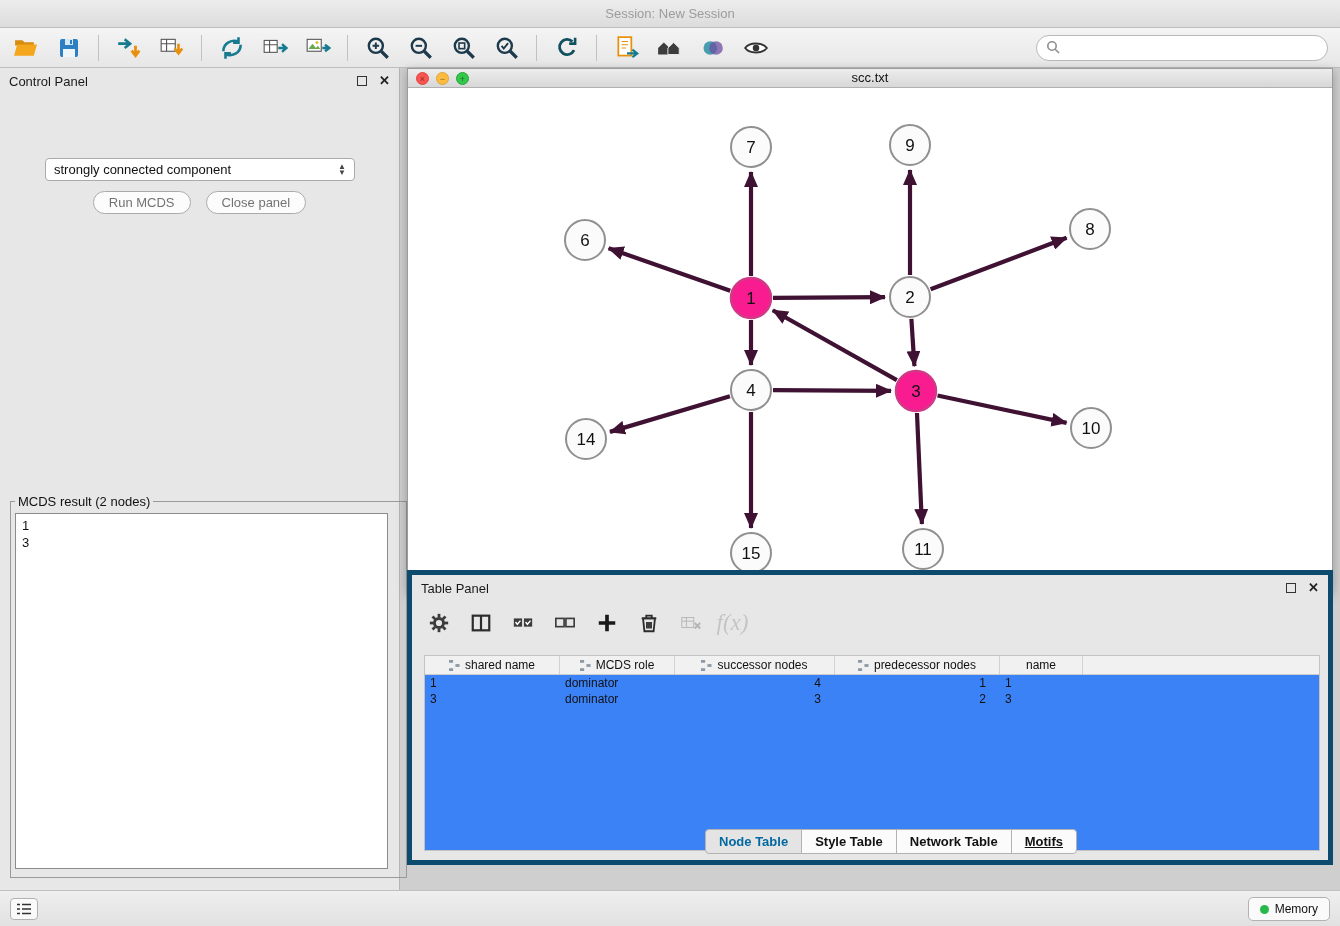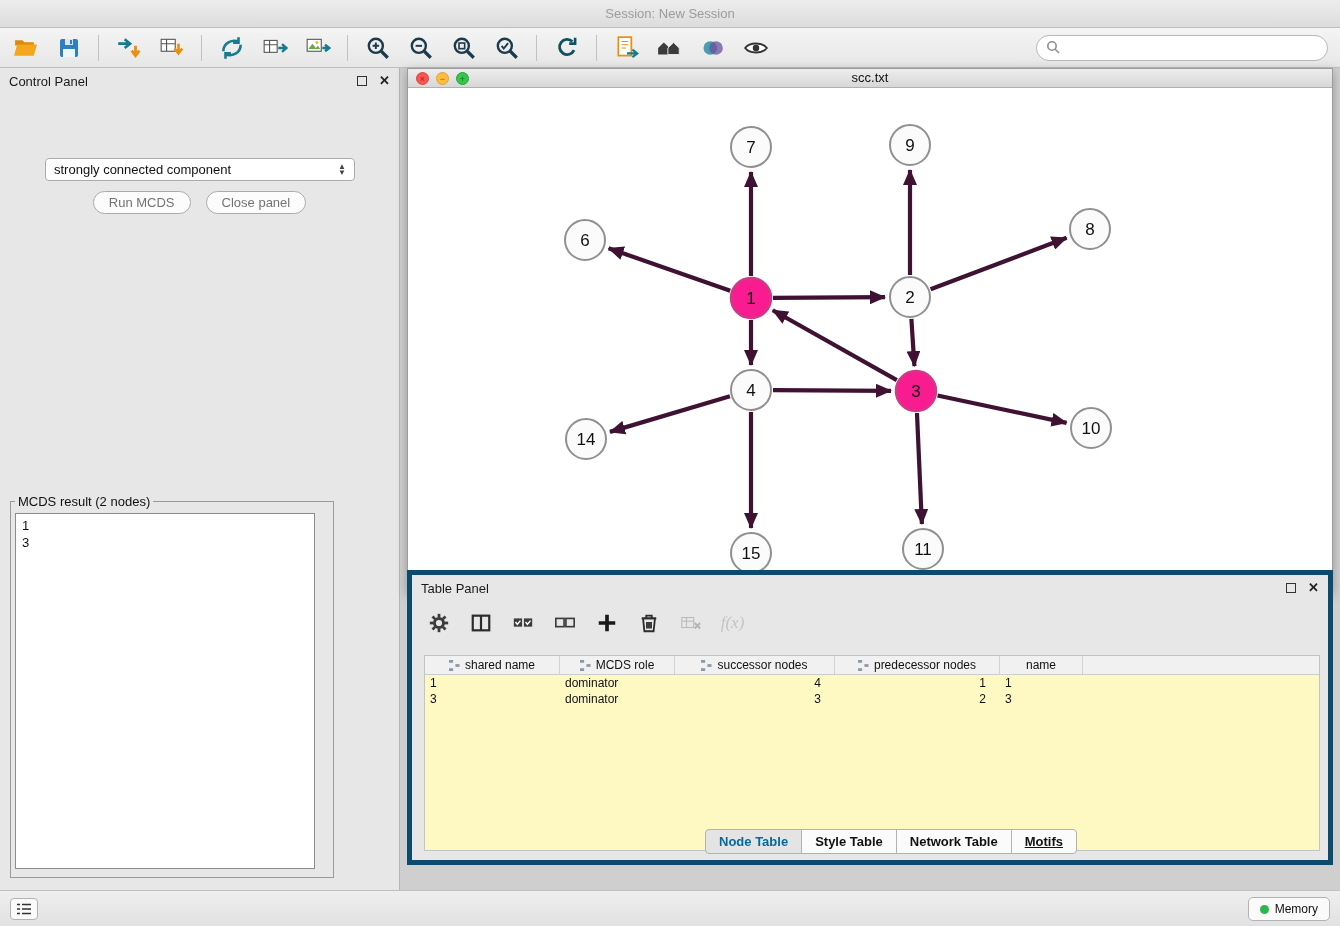"MCDS result (2 nodes)" .mcds-fieldset { width: 324px -> 397px }
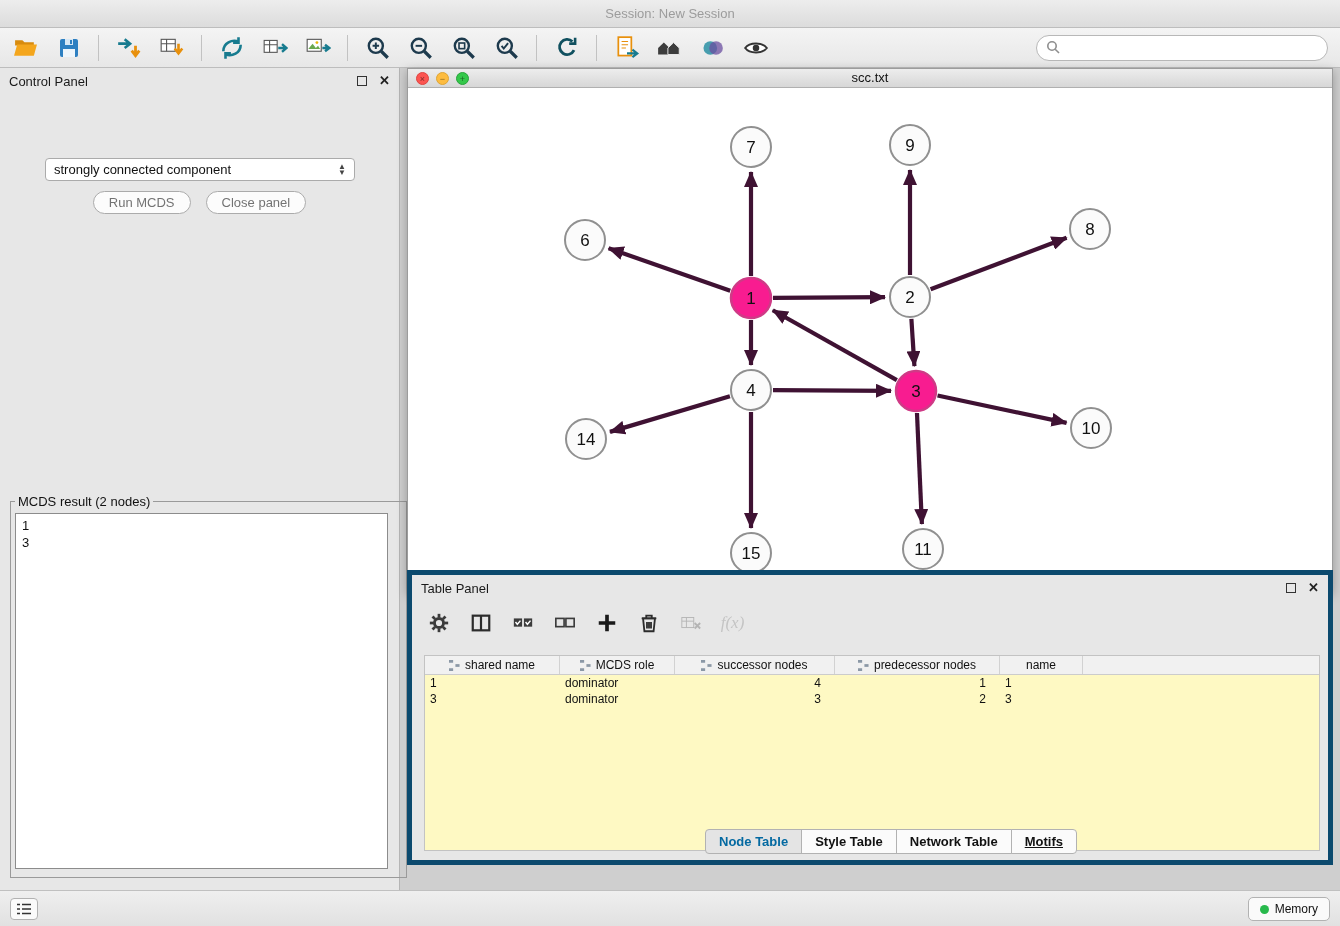"f(x)" .fx-icon { font-size: 17px -> 23px }
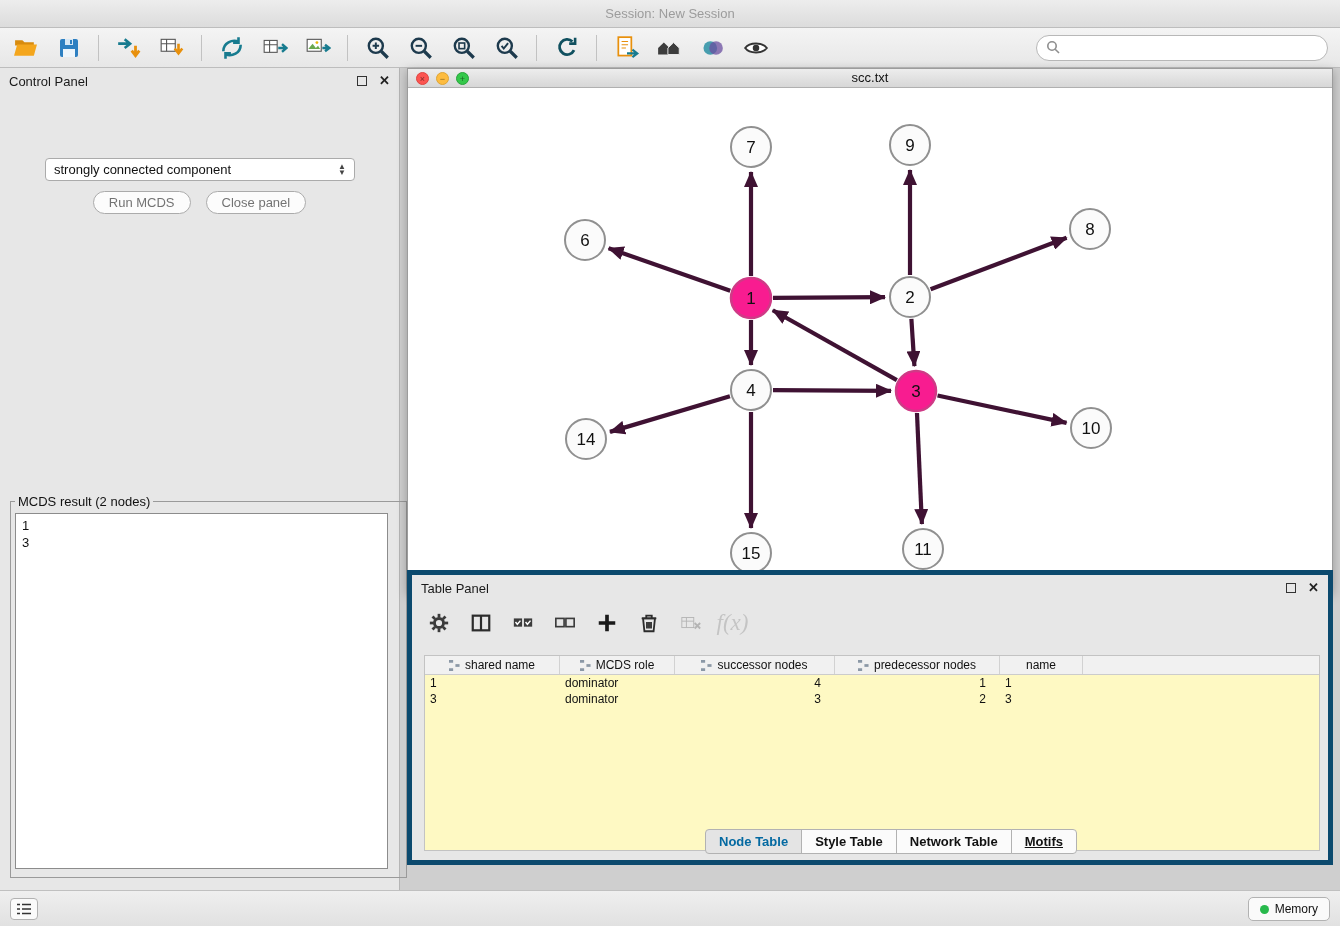"shared name" .tp-table { background: #fef9c3 -> #3b82f6 }
